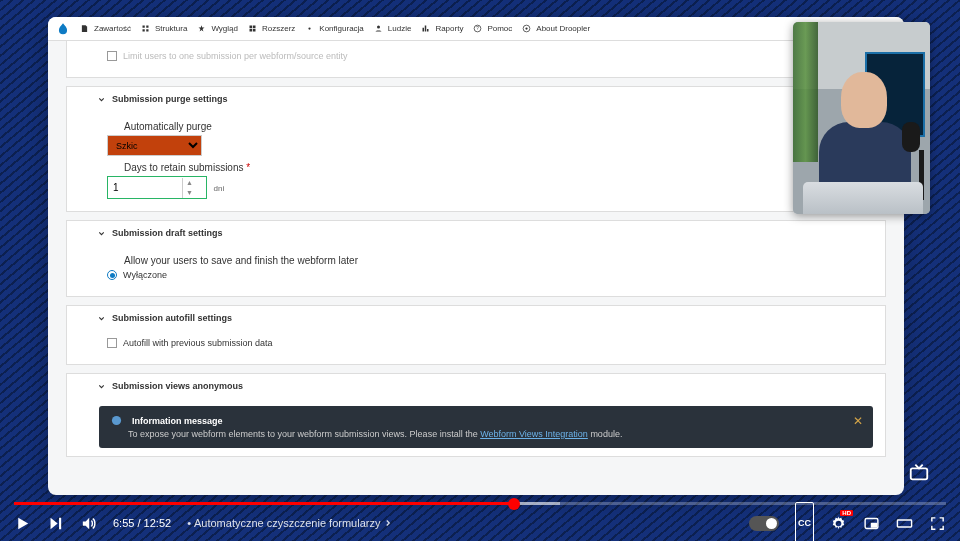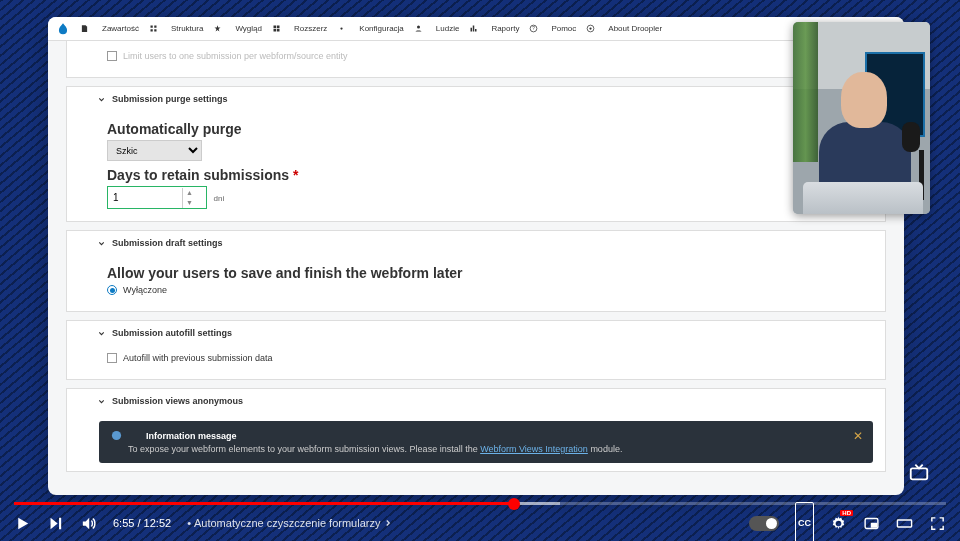"Zawartość" .toolbar-item { gap: 13px -> 5px }
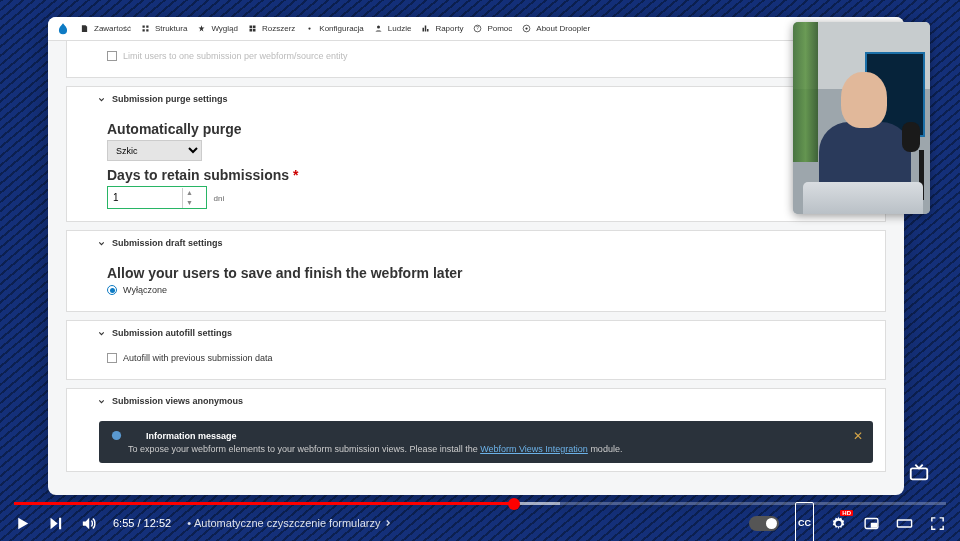"Automatically purge" .small-label { font-size: 14px -> 10px; font-weight: bold -> normal; margin: 6px 0 3px -> 6px 17px 3px }
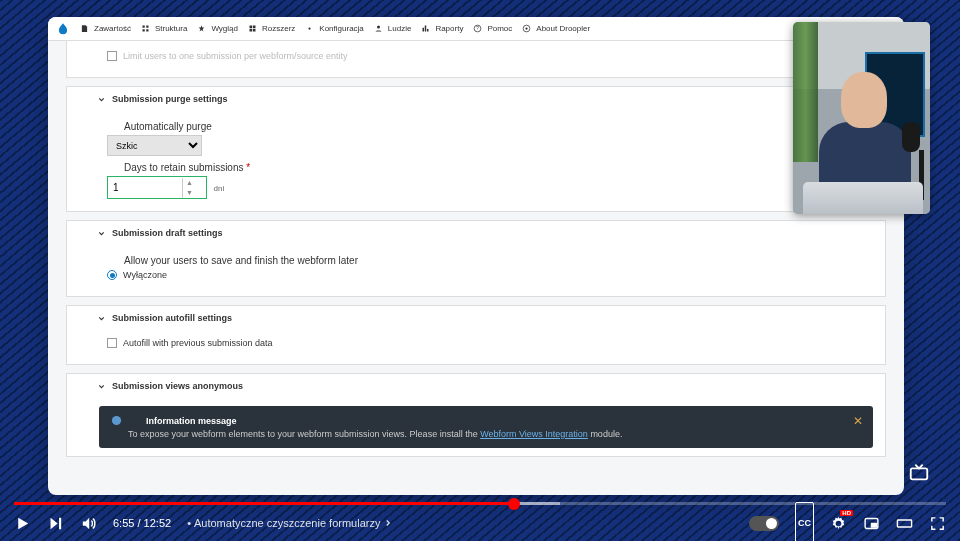"Szkic" select.field { background: #e5e5e5 -> #c2410c }
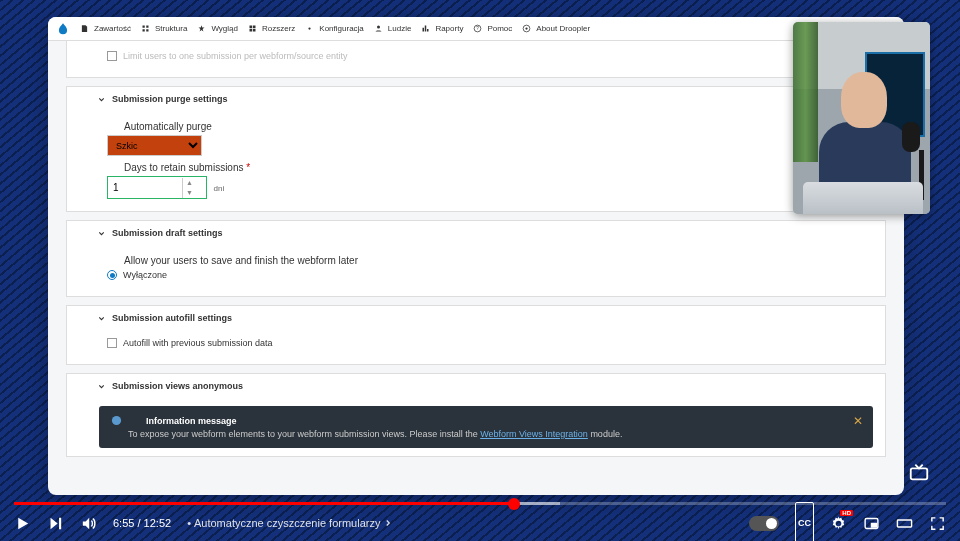"Information message" .info-box .title { gap: 24px -> 10px }
